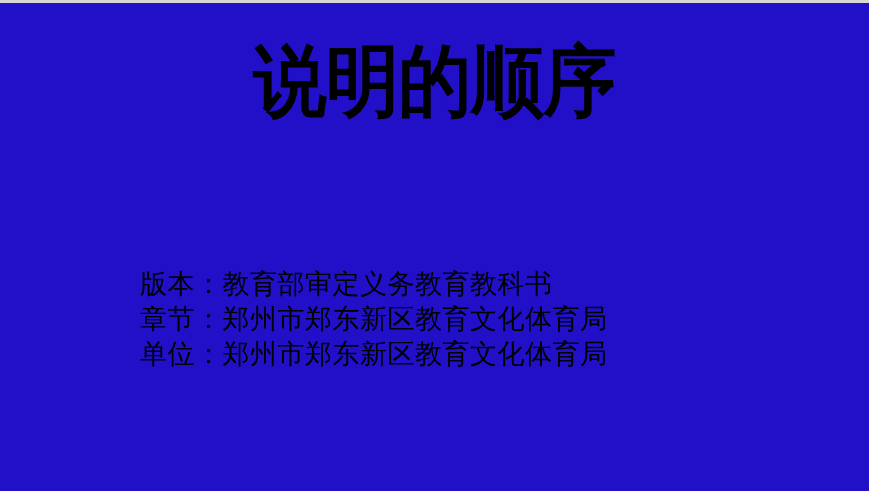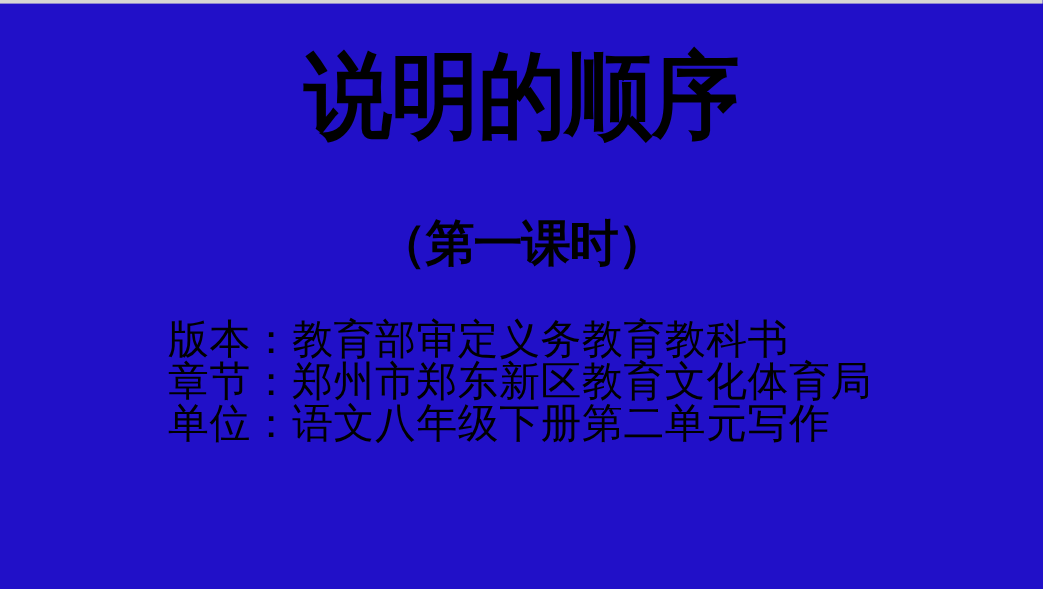"（第一课时）" div.subtitle { html: <div>（第一课时）</div> -> none }
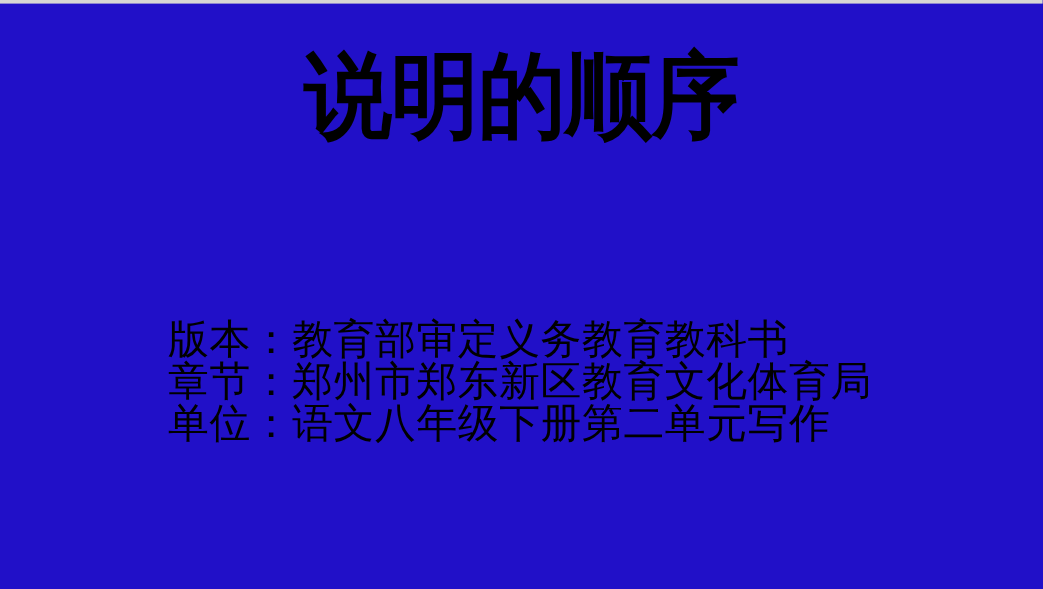"版本：教育部审定义务教育教科书" .meta { font-size: 34px -> 27px }
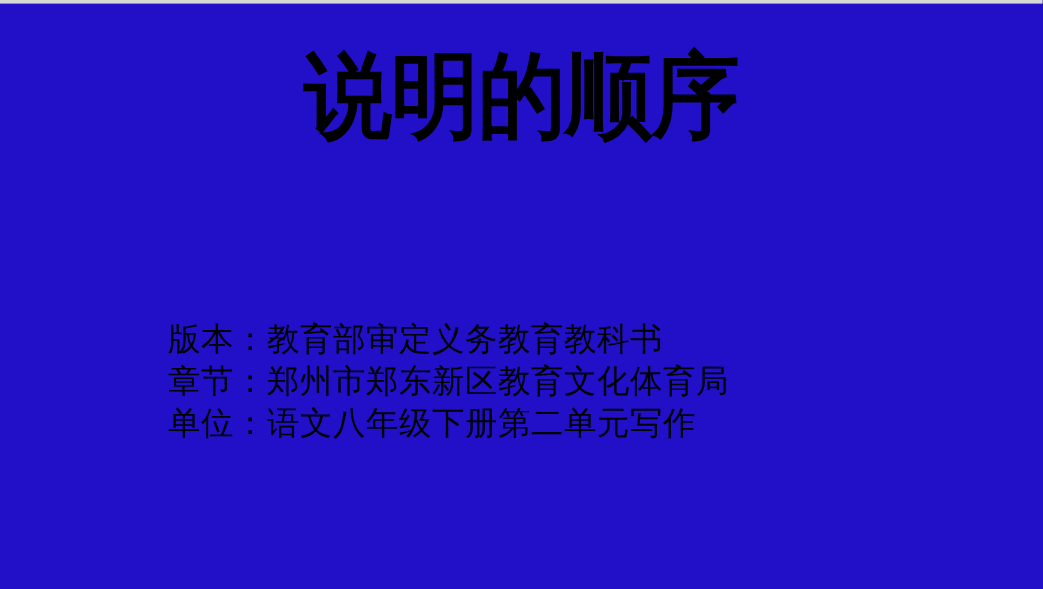"单位：语文八年级下册第二单元写作" span.meta-line { text: 语文八年级下册第二单元写作 -> 郑州市郑东新区教育文化体育局 }
